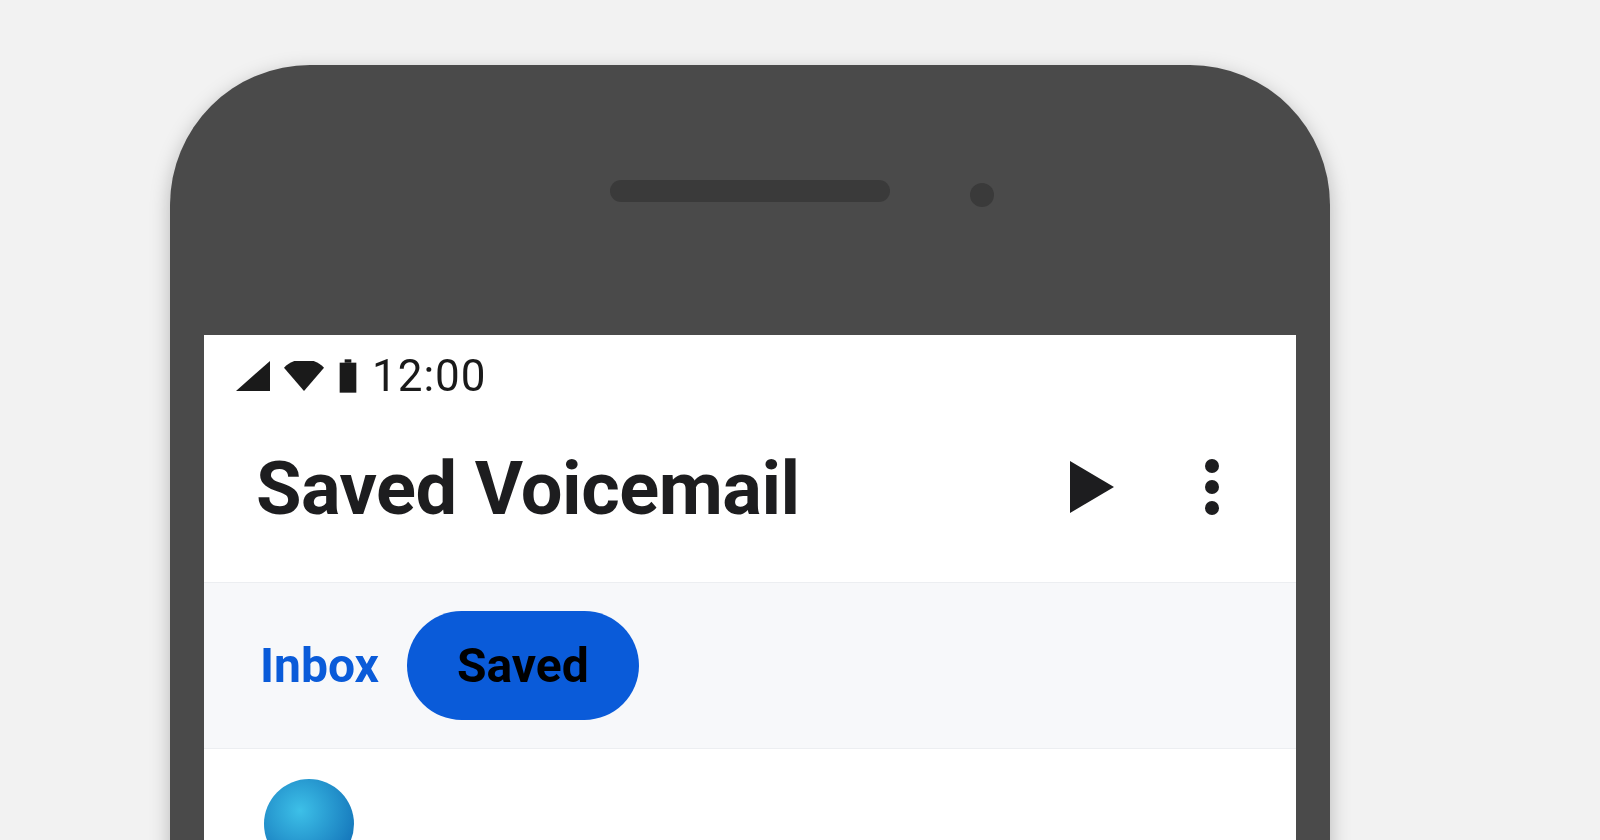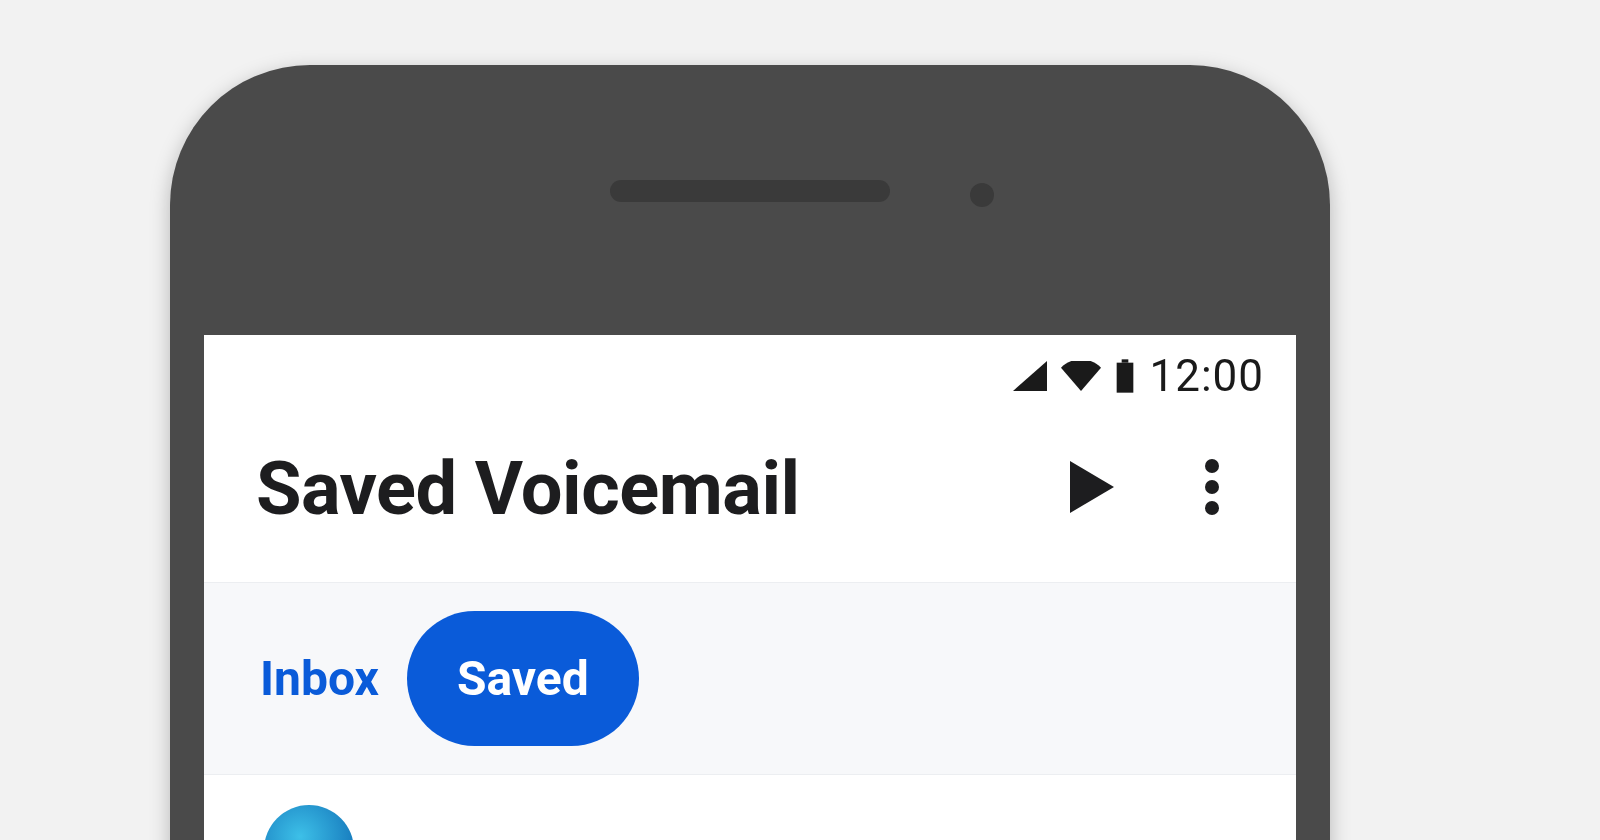"12:00" .statusbar { justify-content: flex-end -> flex-start }
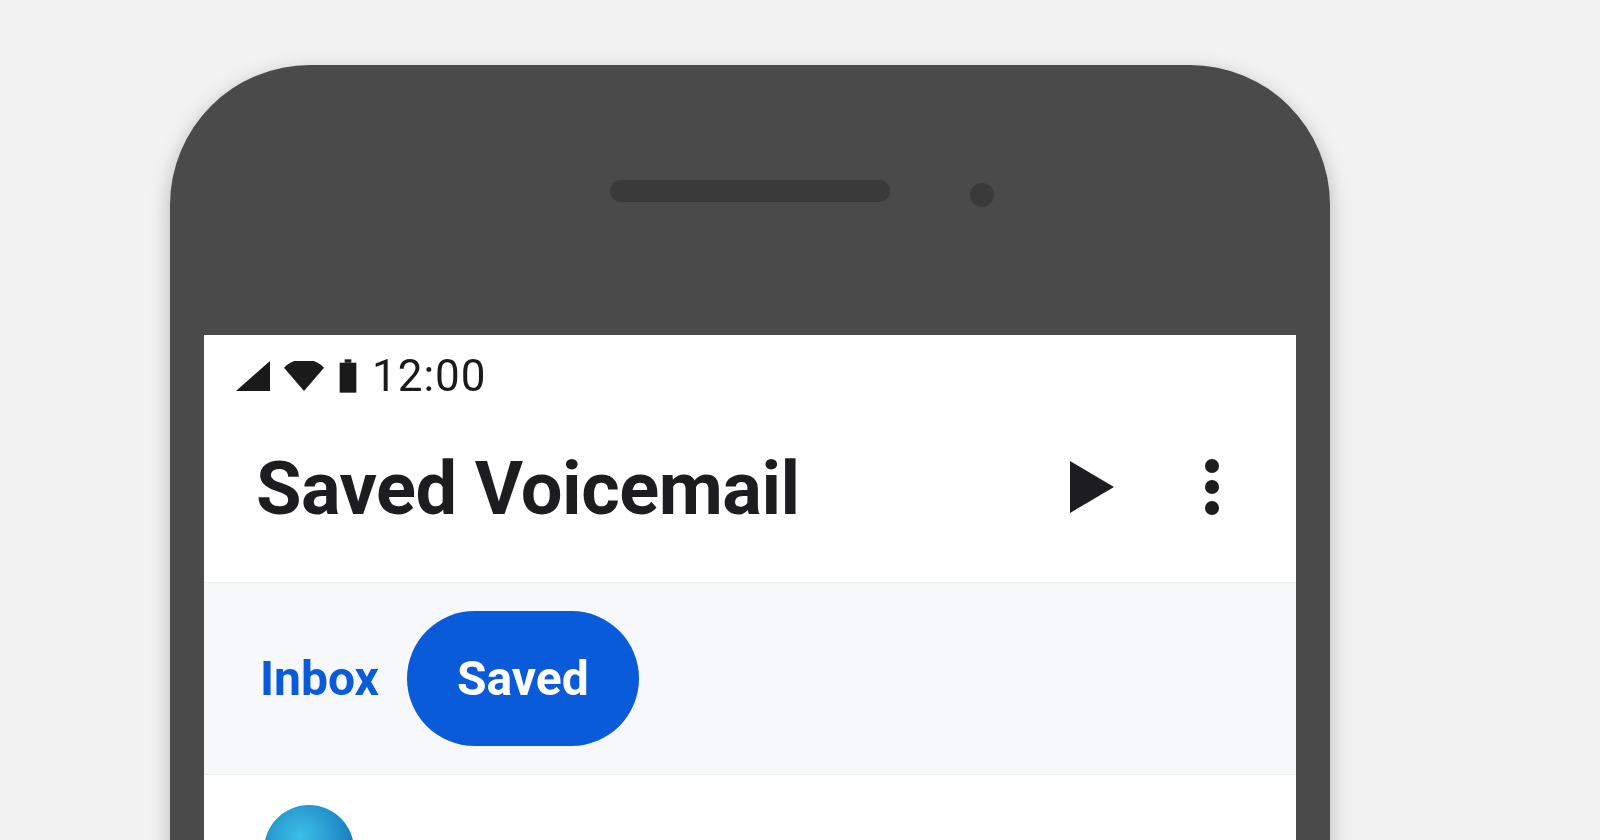"Saved" .tab-saved { color: #ffffff -> #000000; padding: 39px 50px -> 26px 50px }
